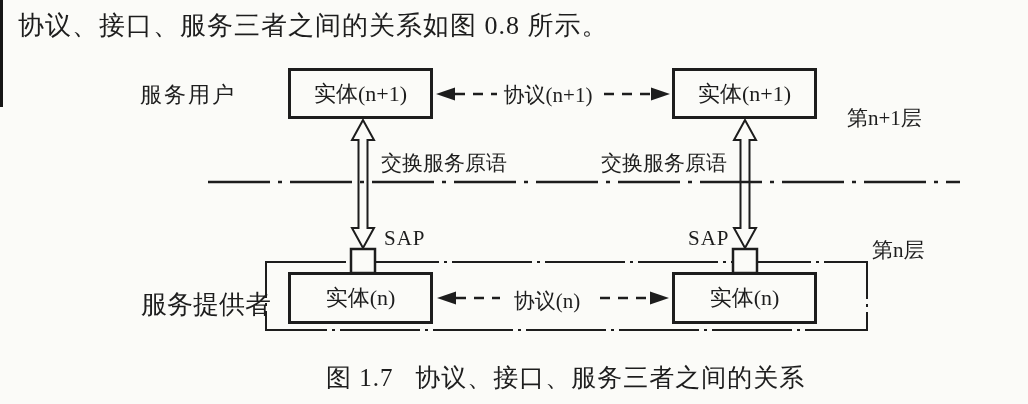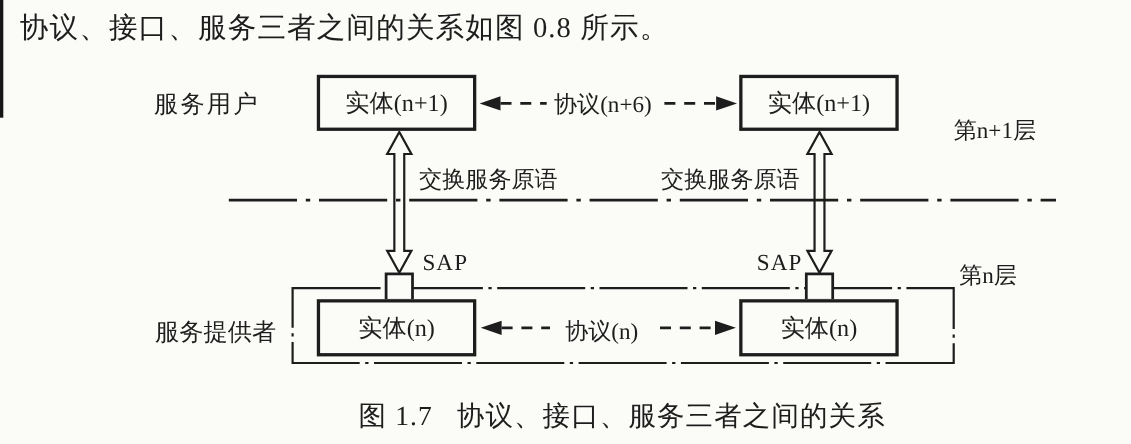"协议(n+6)" div.abs { text: n+6 -> n+1 }
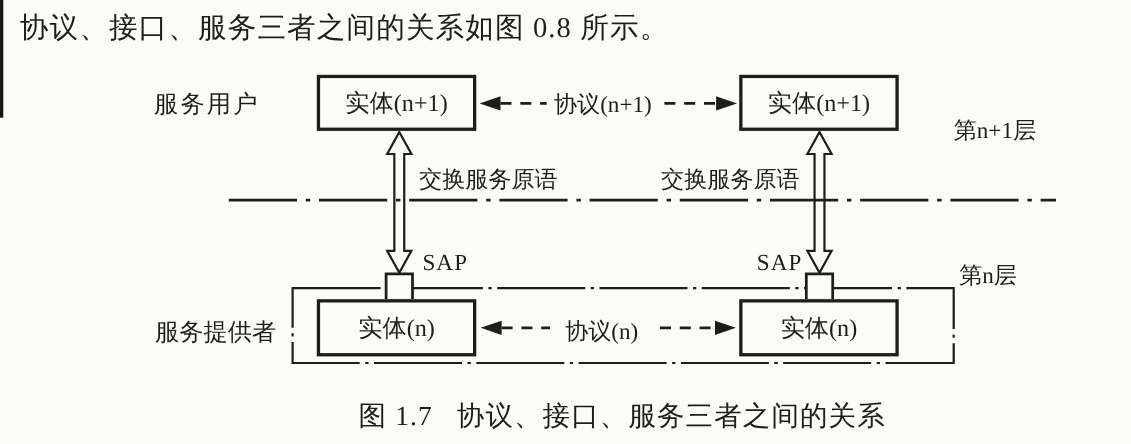"第n+1层" #lbl-layer-n1 { left: 867px -> 847px }
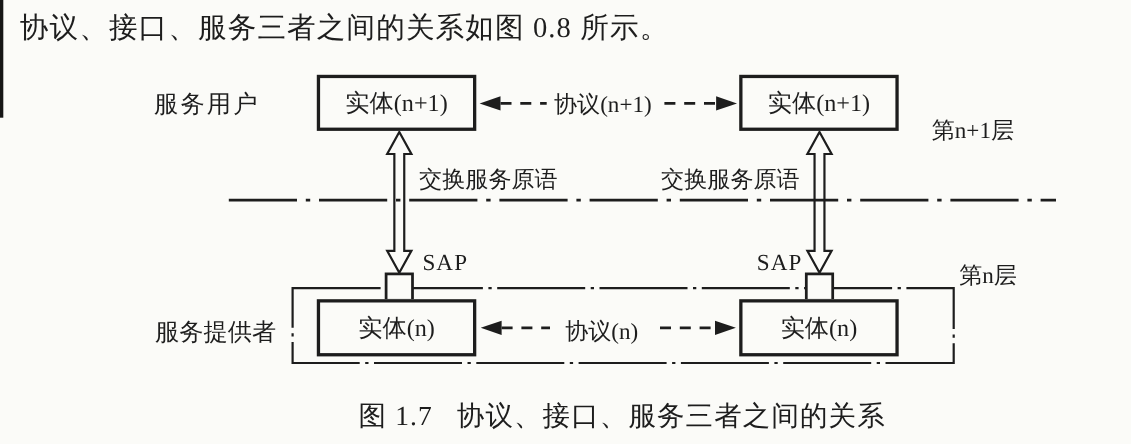"服务提供者" #lbl-service-provider { font-size: 22px -> 26px }
